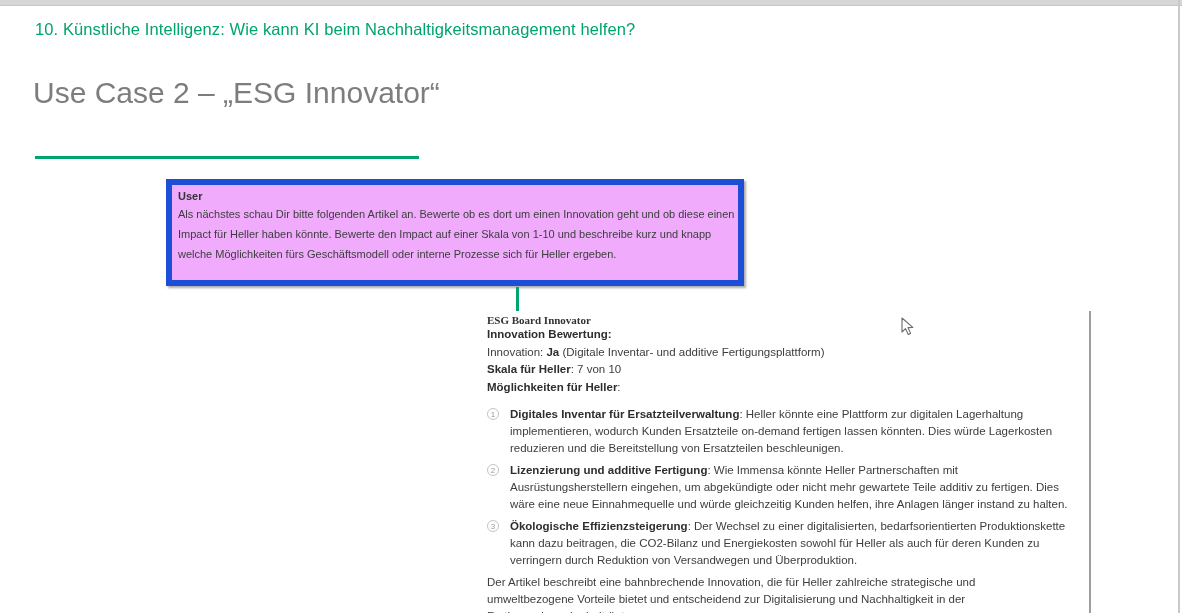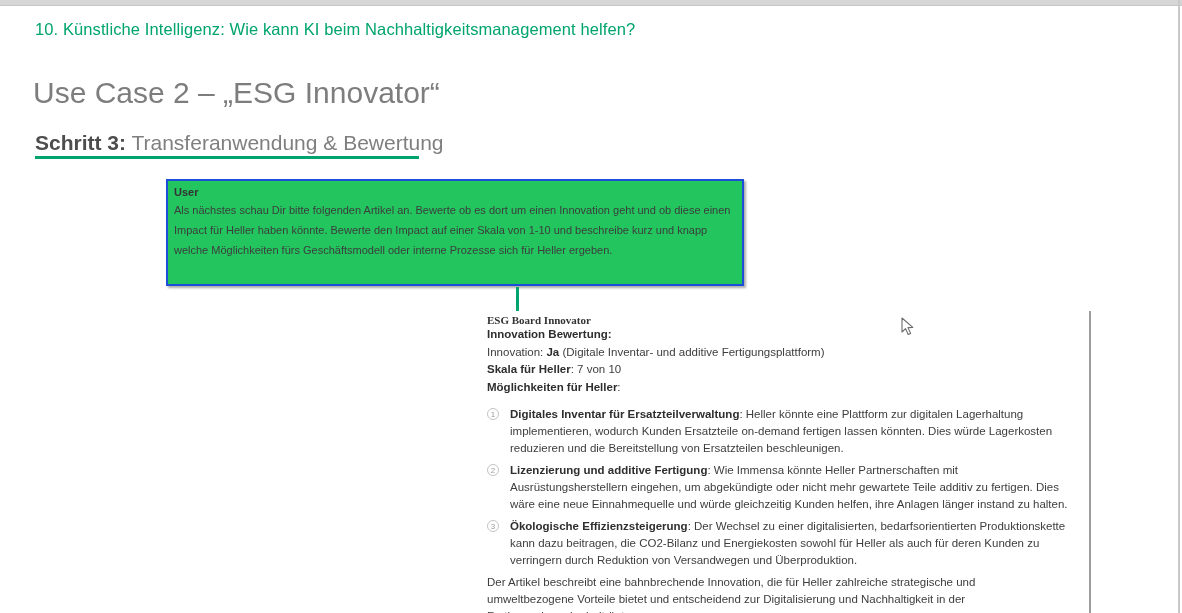"Schritt 3: Transferanwendung & Bewertung" div.step { html: <div> <span>Schritt 3:</span><span> Transferanwendung &amp; Bewertung</span> </div> -> none }
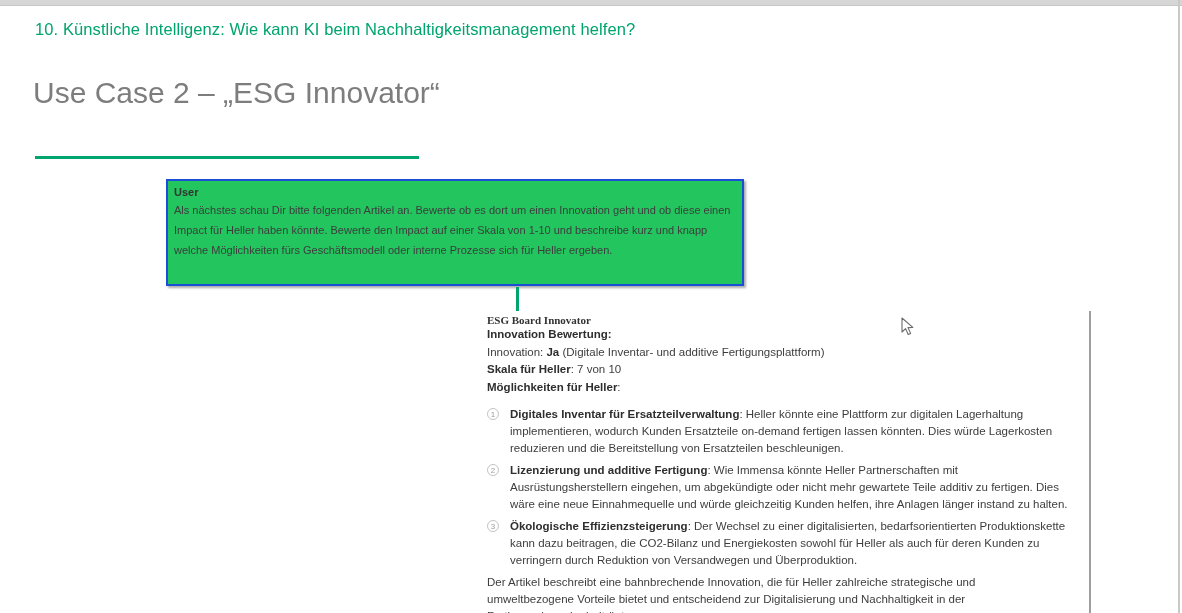"User" .user-box { background: #22c55e -> #f0abfc; border: 2px solid #1d4ed8 -> 6px solid #1d4ed8 }
